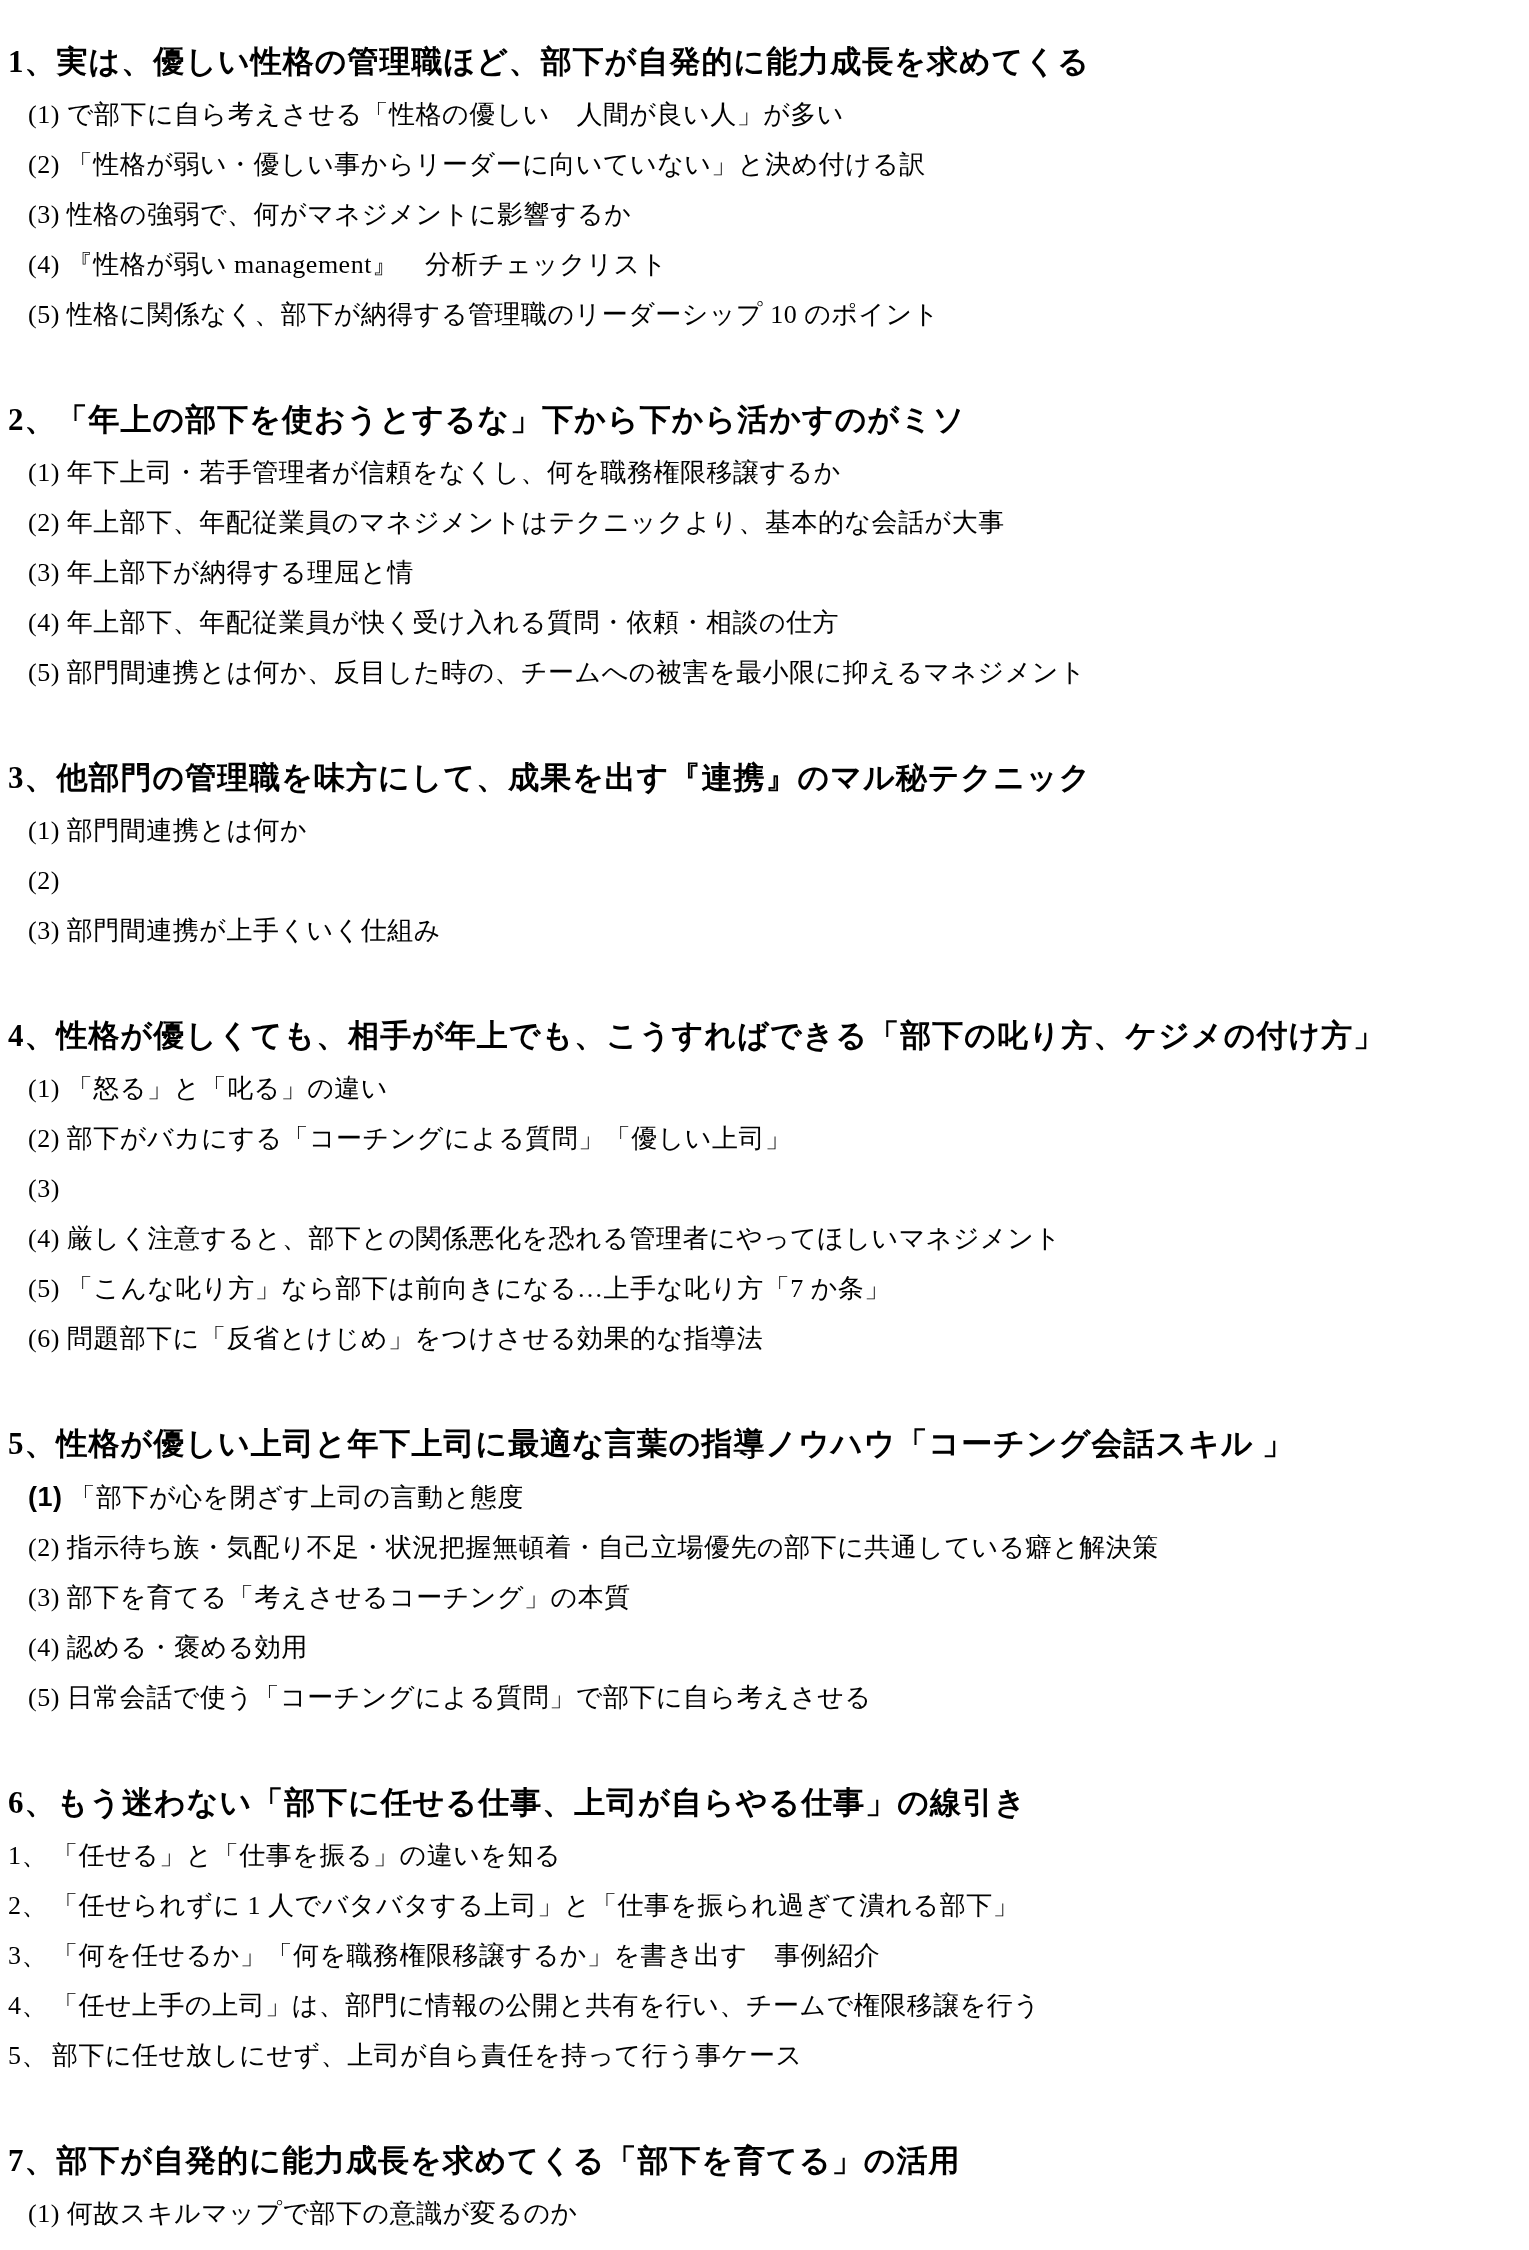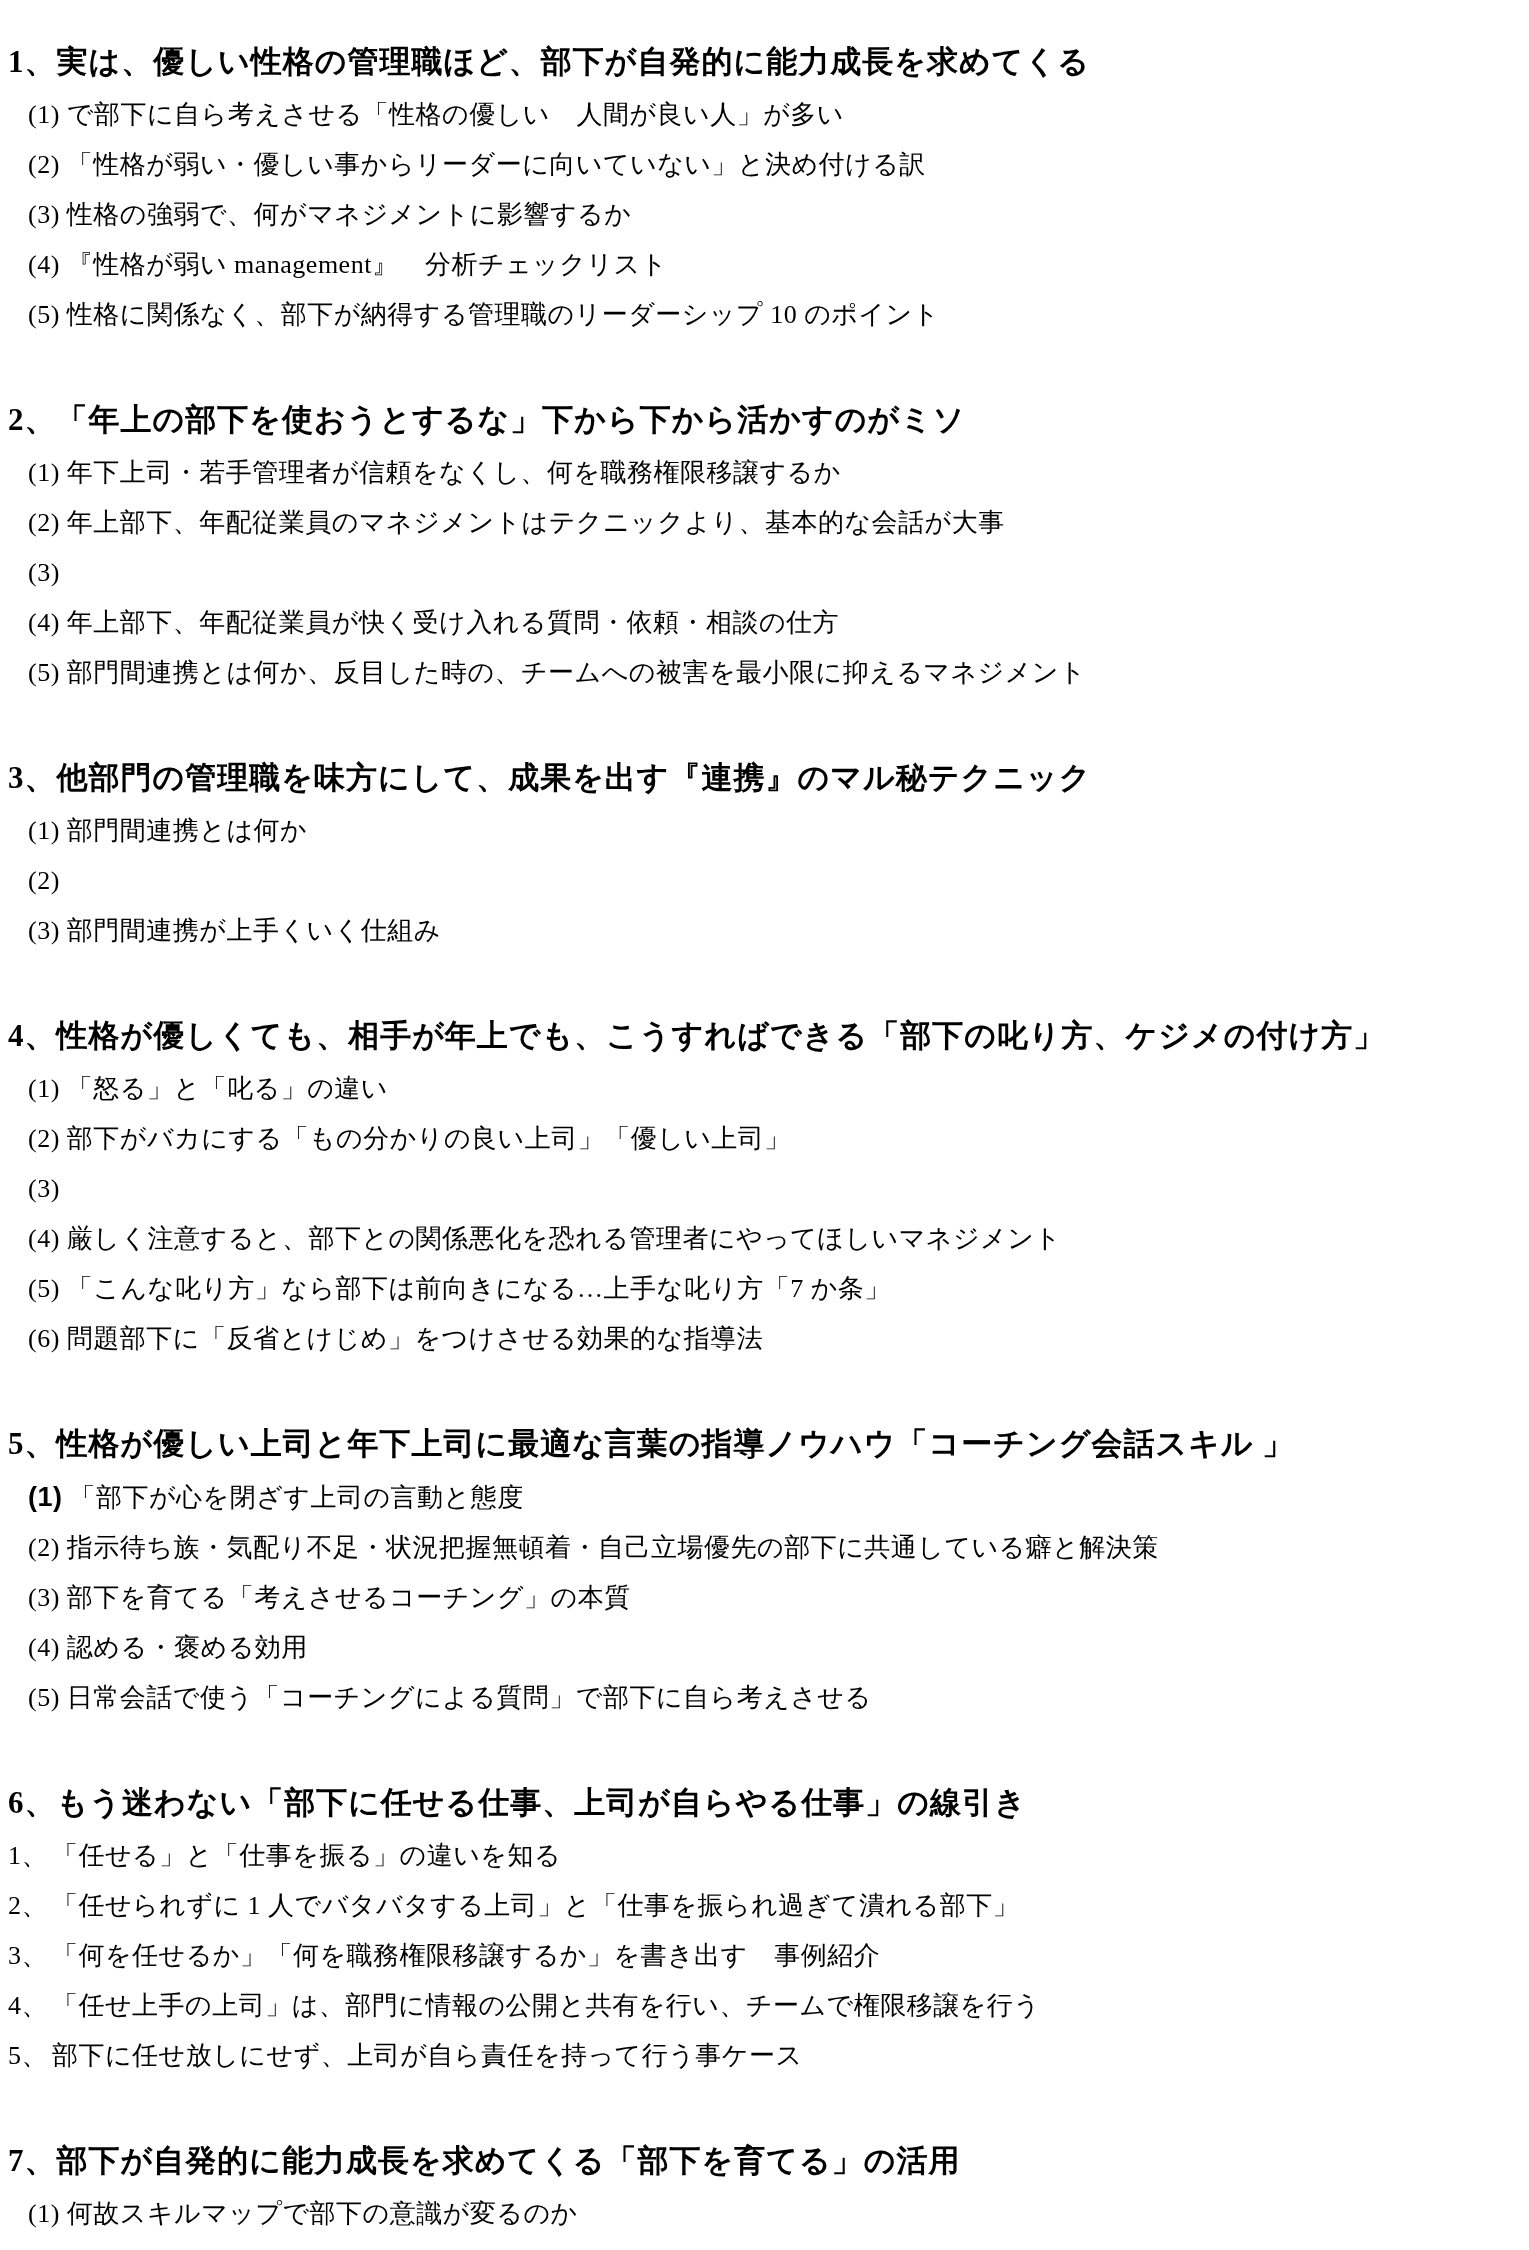"年上部下が納得する理屈と情" span.text { html: none -> <span>年上部下が納得する理屈と情</span> }
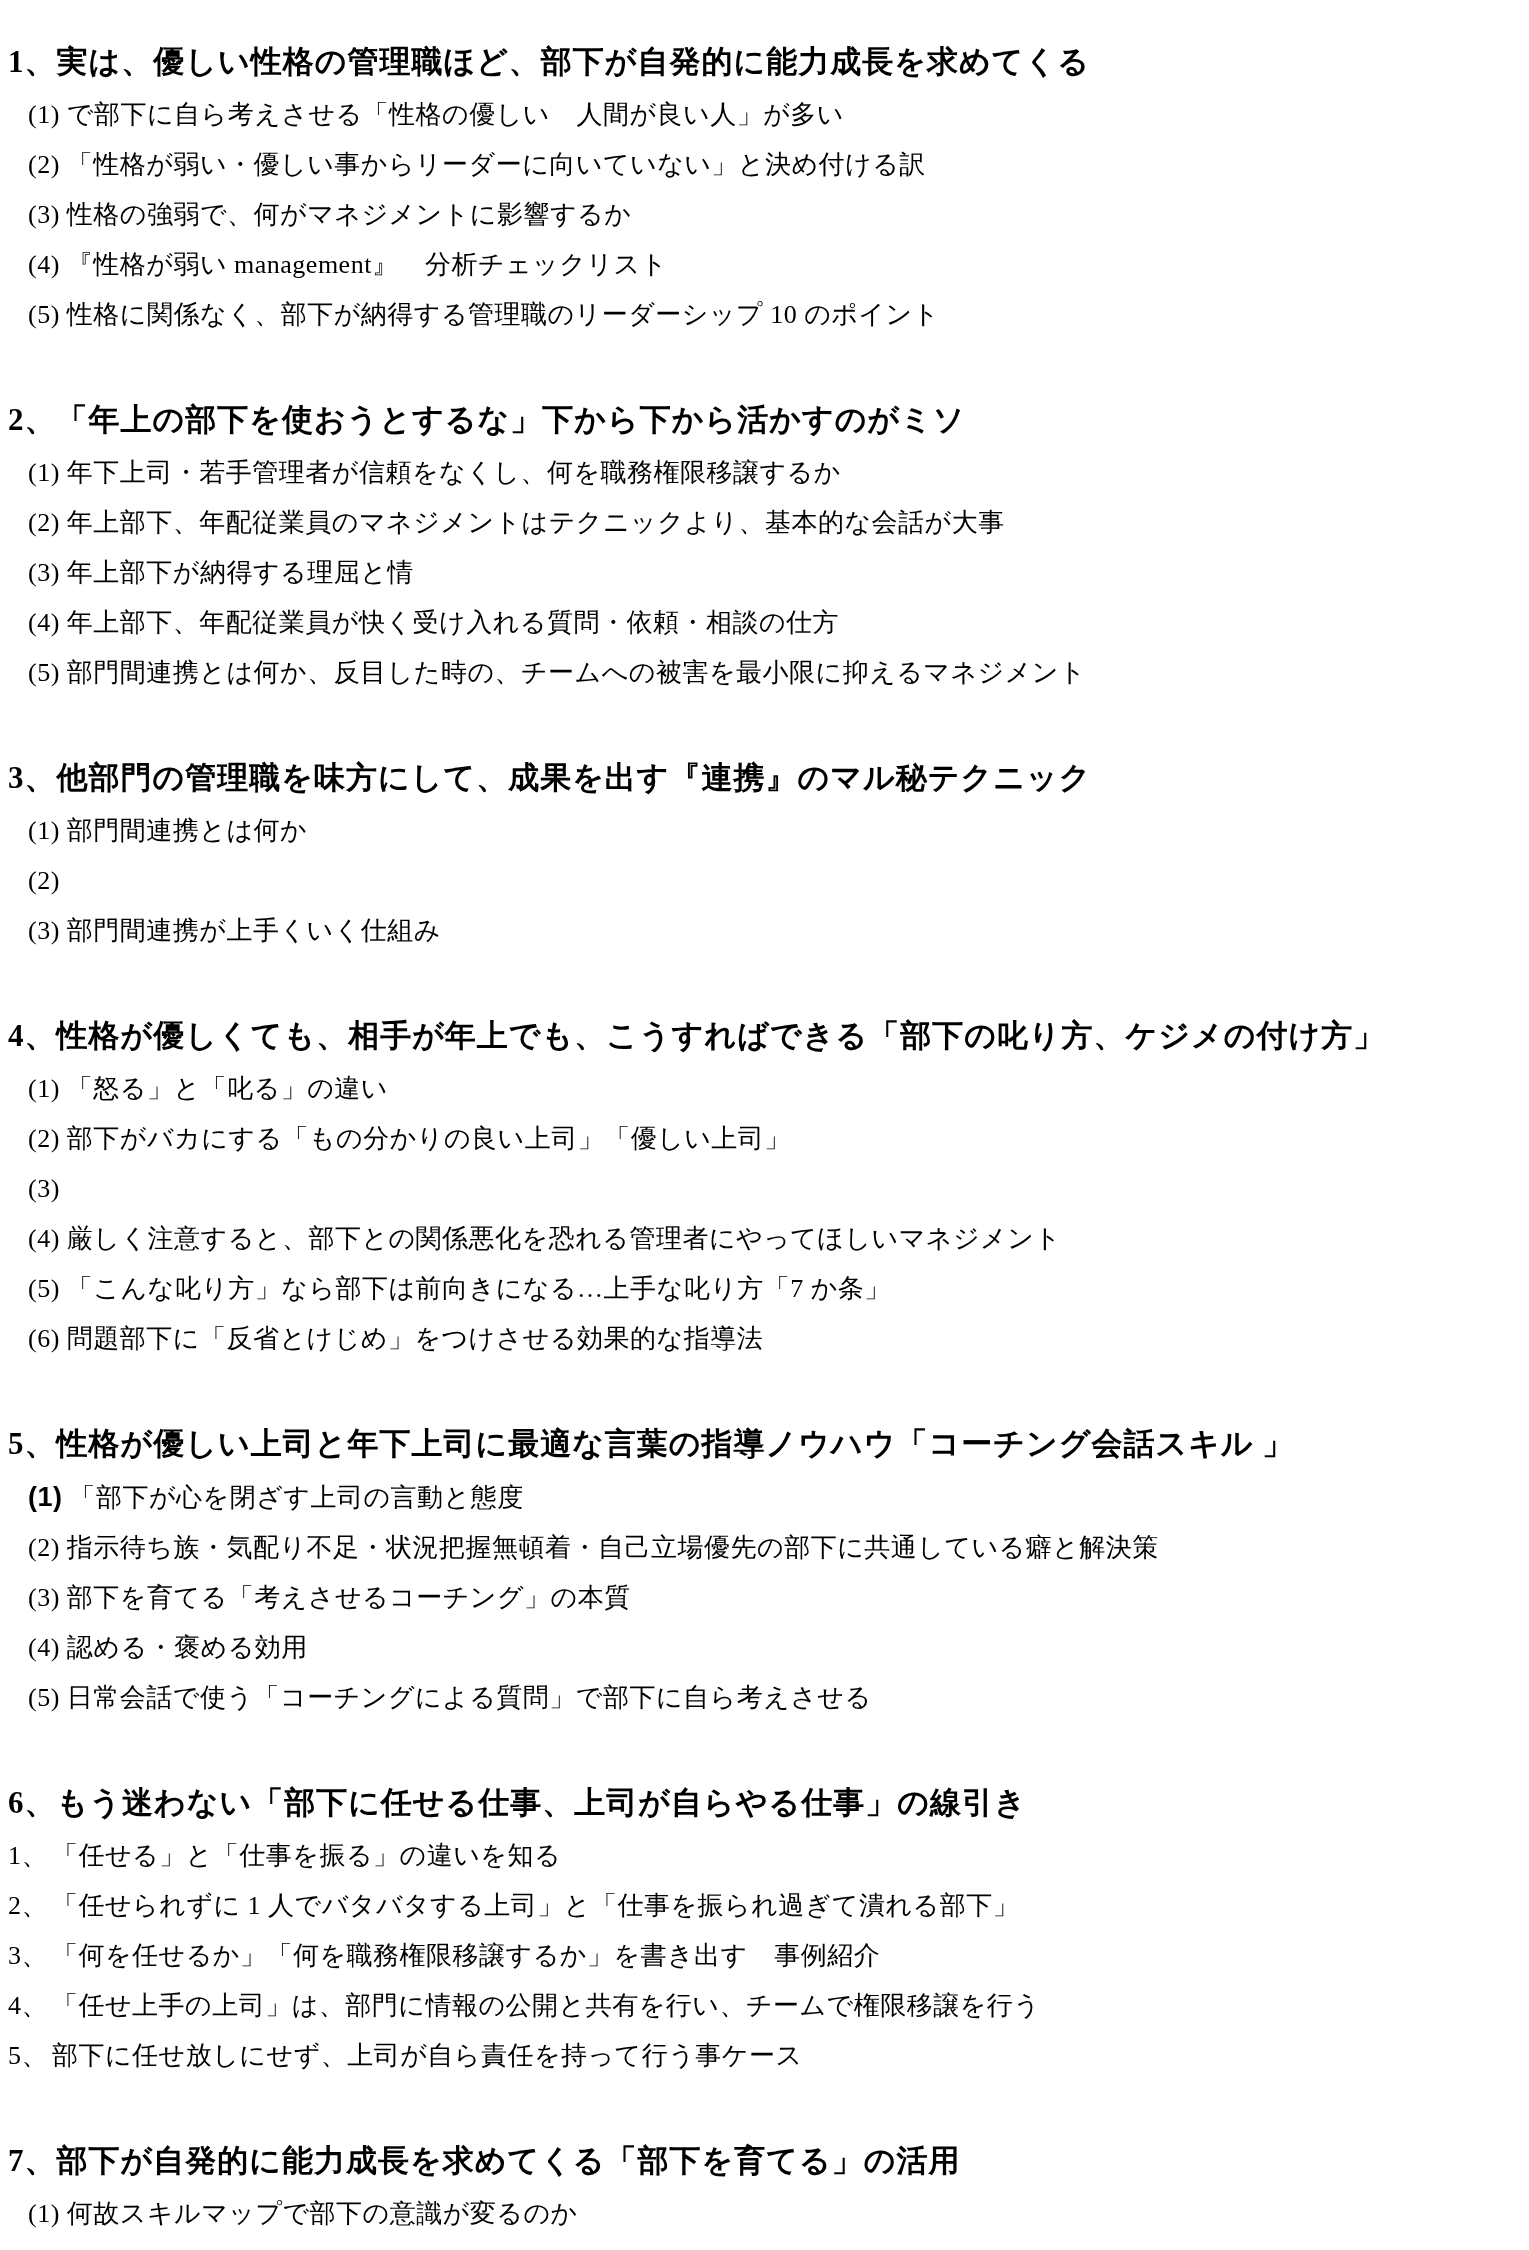"部下がバカにする「もの分かりの良い上司」「優しい上司」" span.text { text: もの分かりの良い上司 -> コーチングによる質問 }
